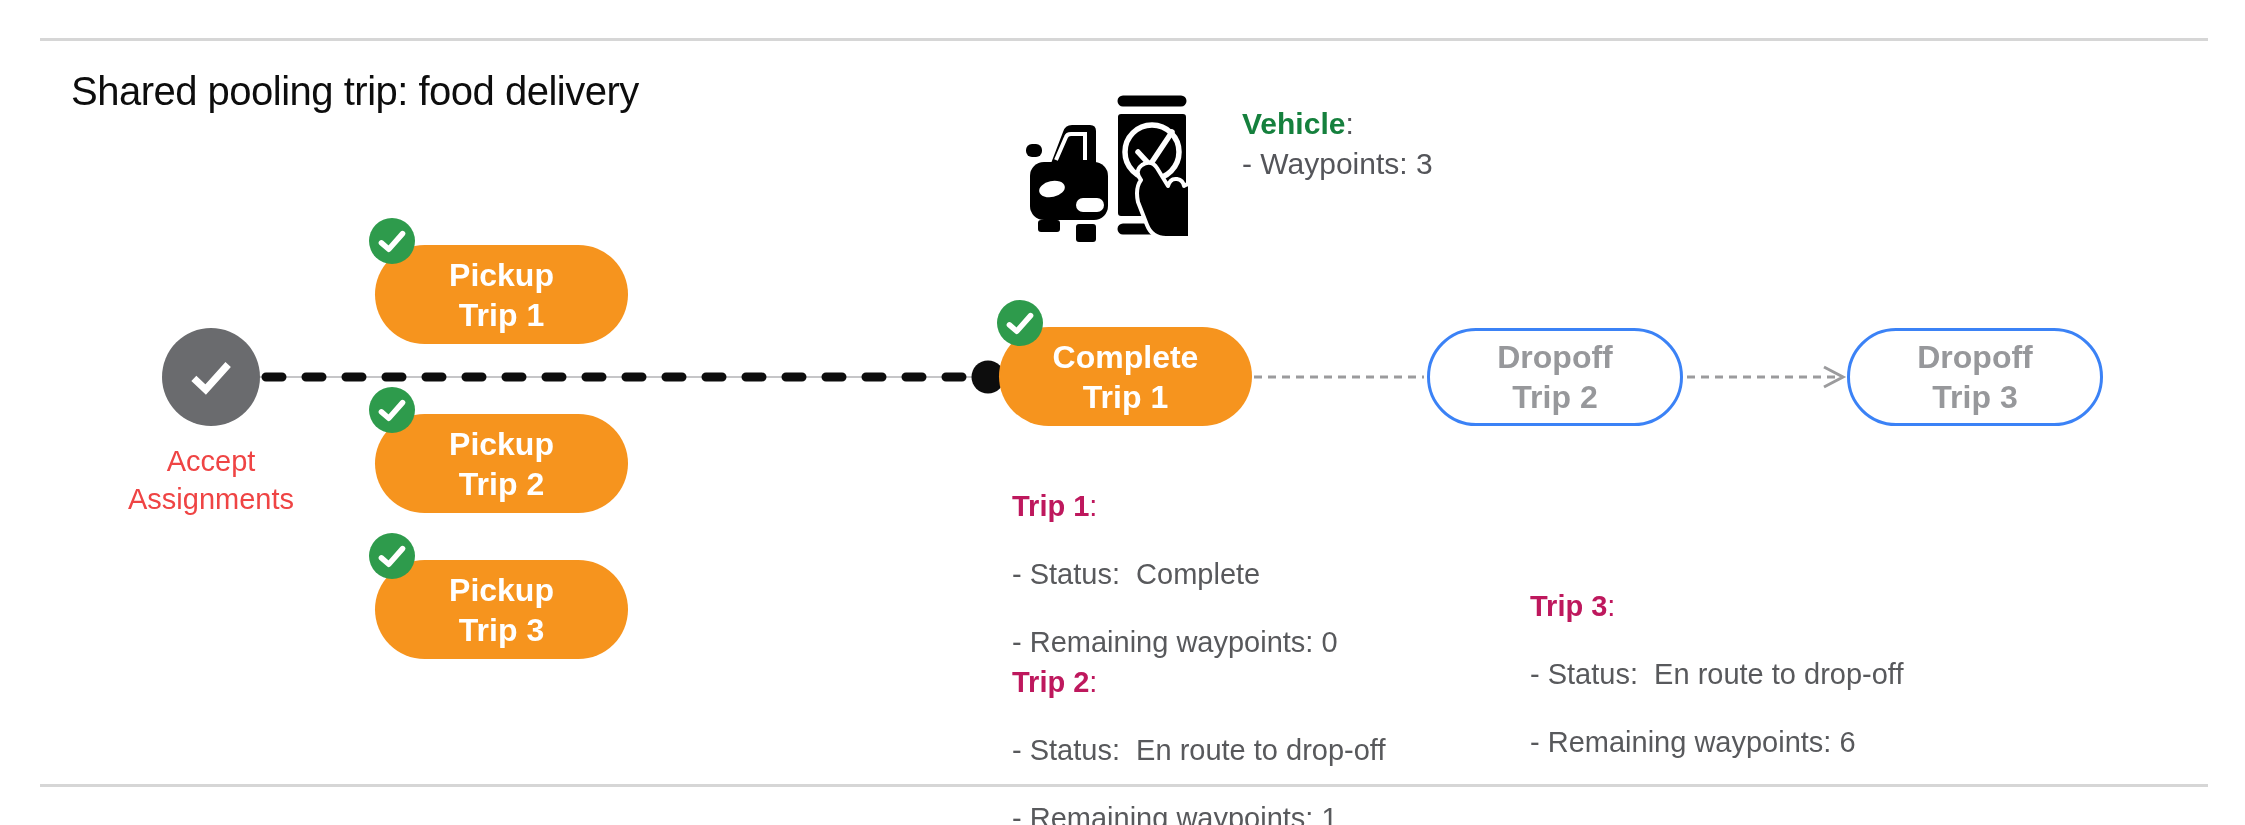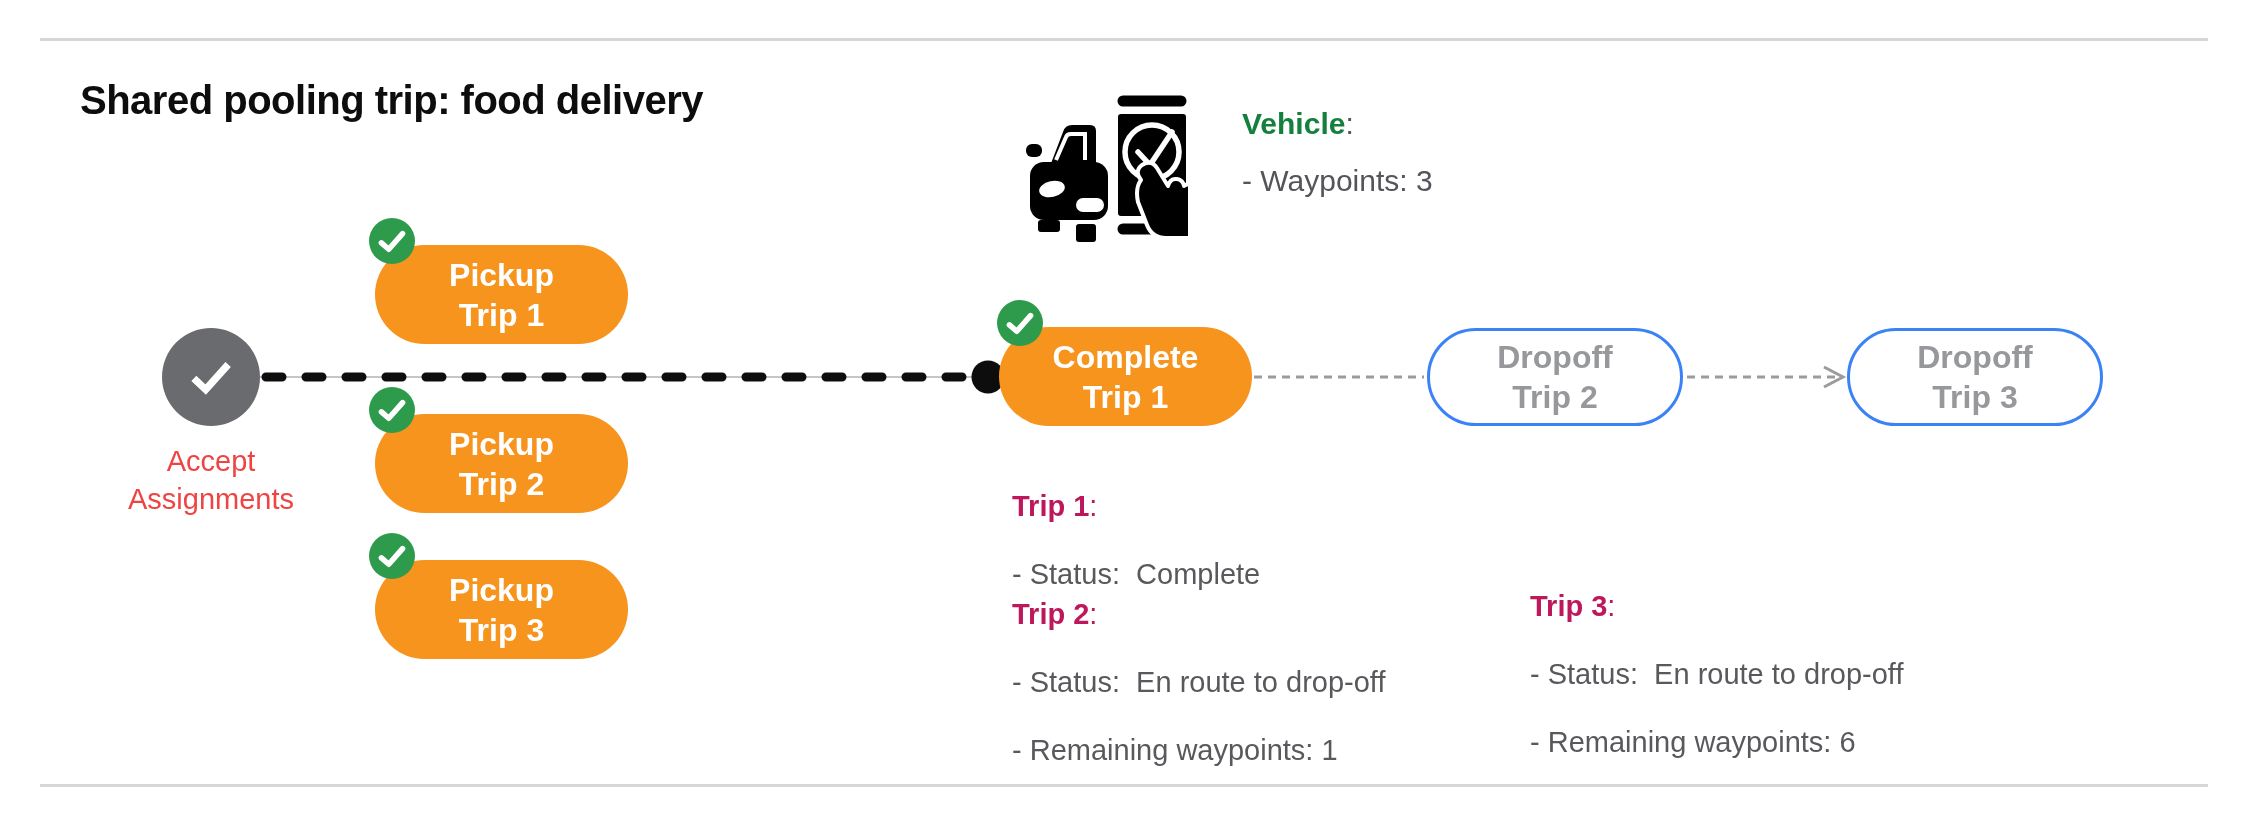"Shared pooling trip: food delivery" .title { font-weight: bold -> normal; margin: 16px -> 7px }
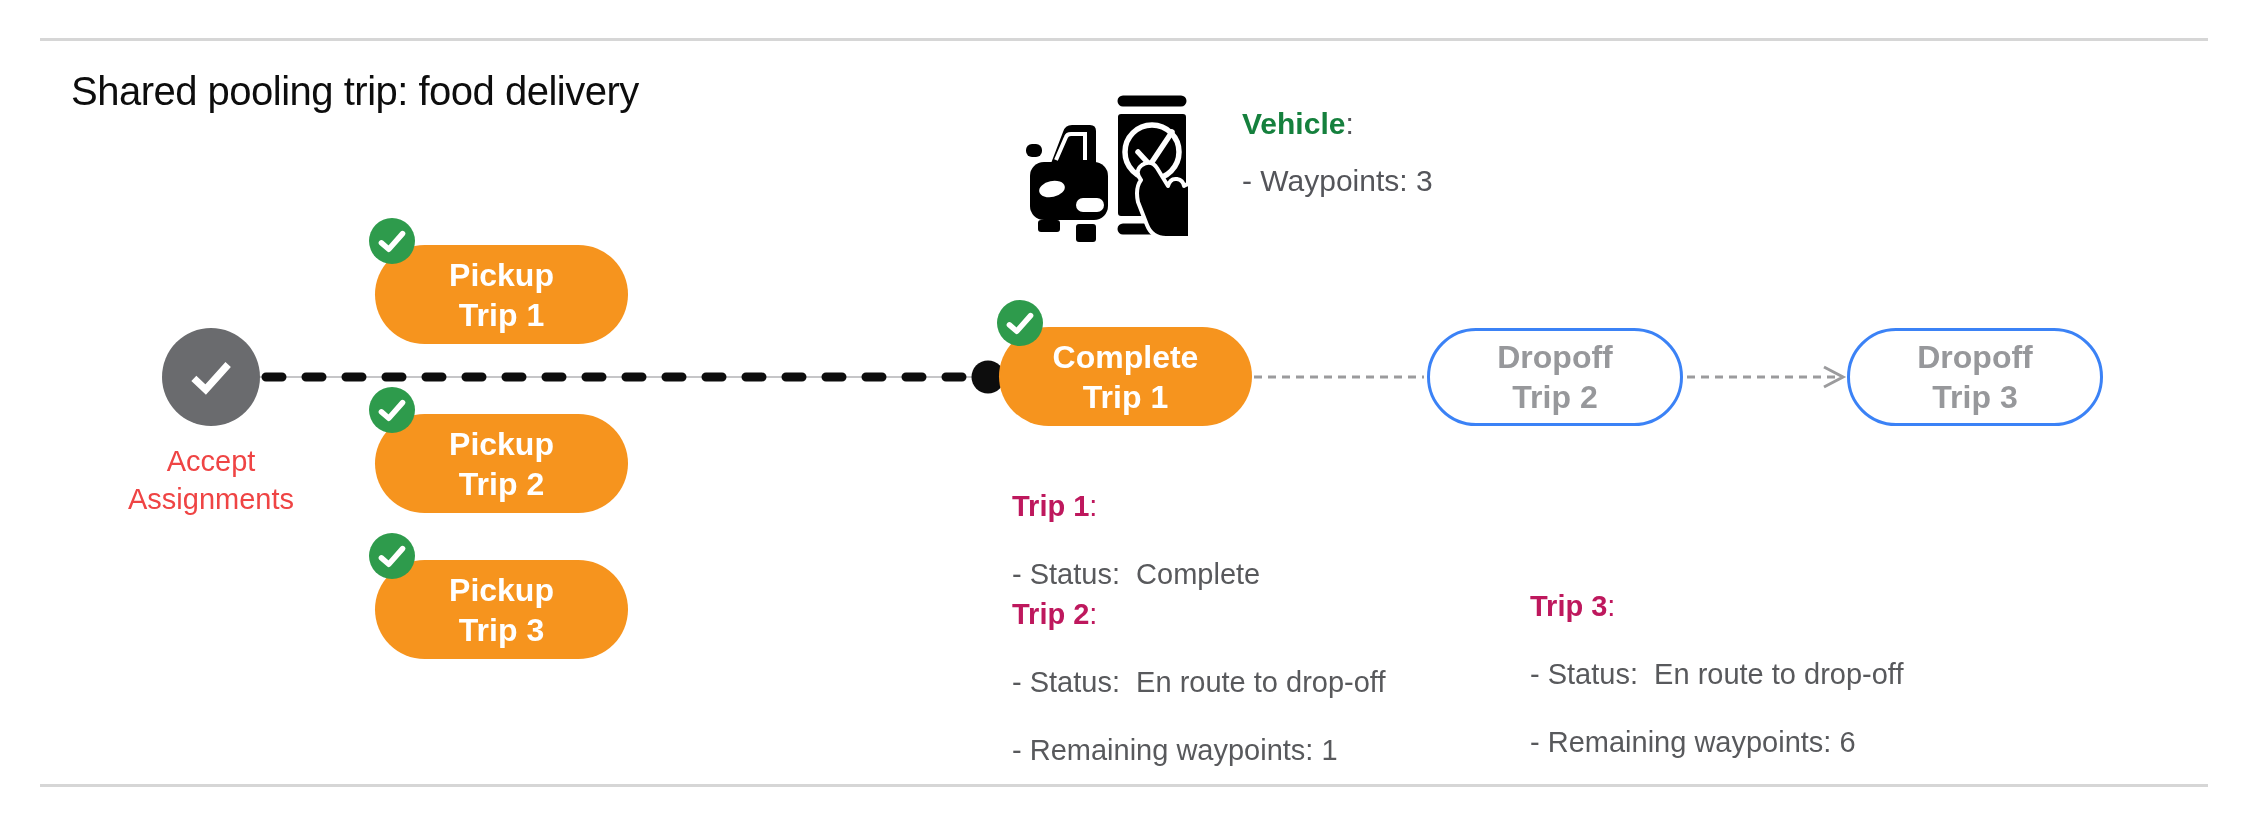"- Waypoints: 3" .vehicle-info .v-line { margin-top: 17px -> none }
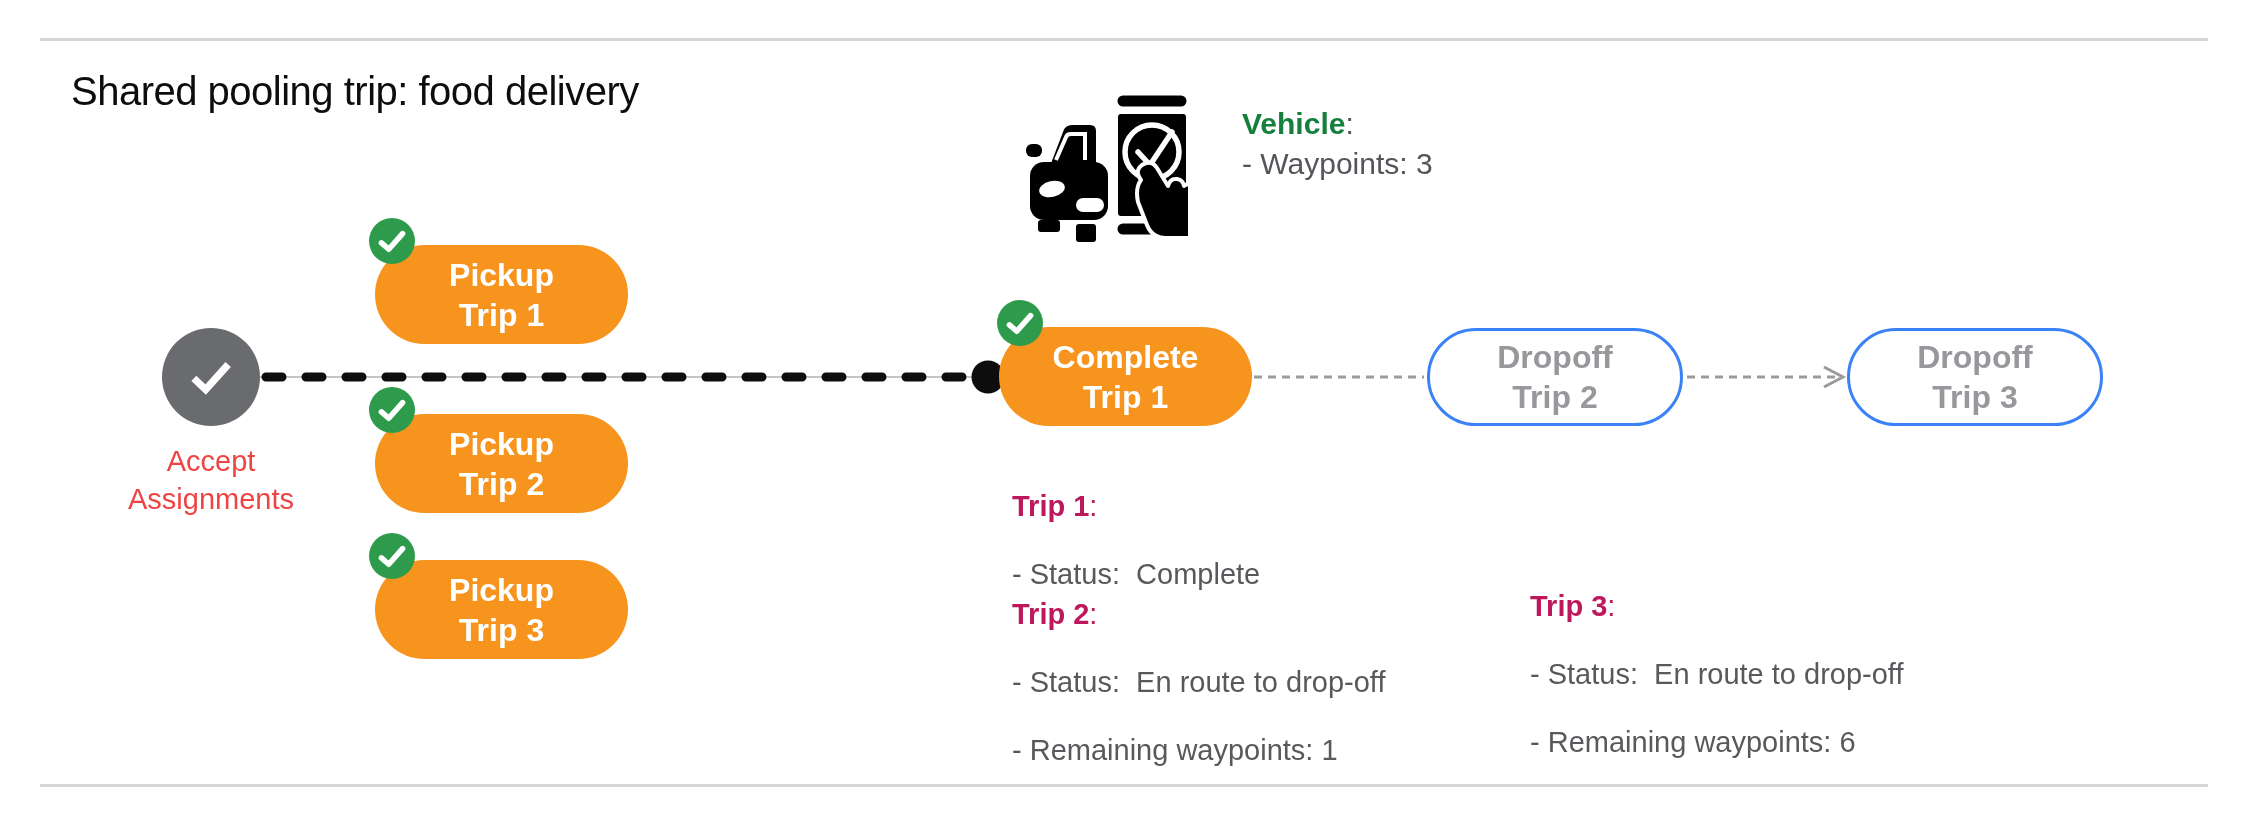"- Remaining waypoints: 0" div.s-line { html: none -> <div>- Remaining waypoints: 0</div> }
